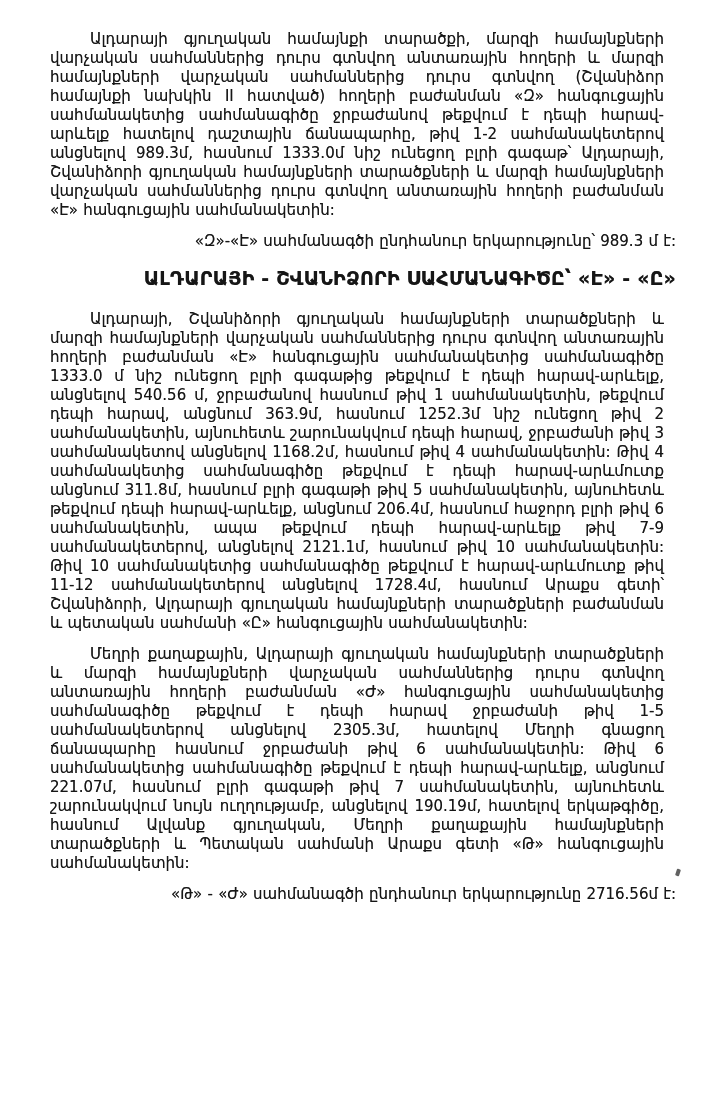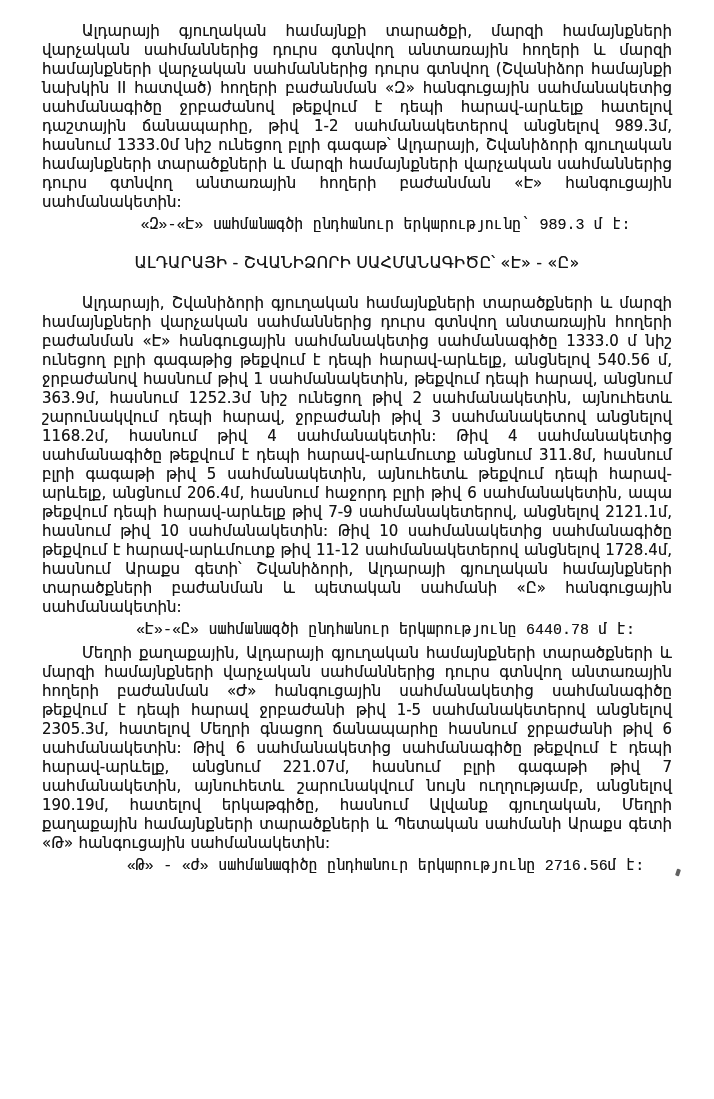"Ալդարայի գյուղական համայնքի տարածքի," .body-text { margin: 4px -> 12px }
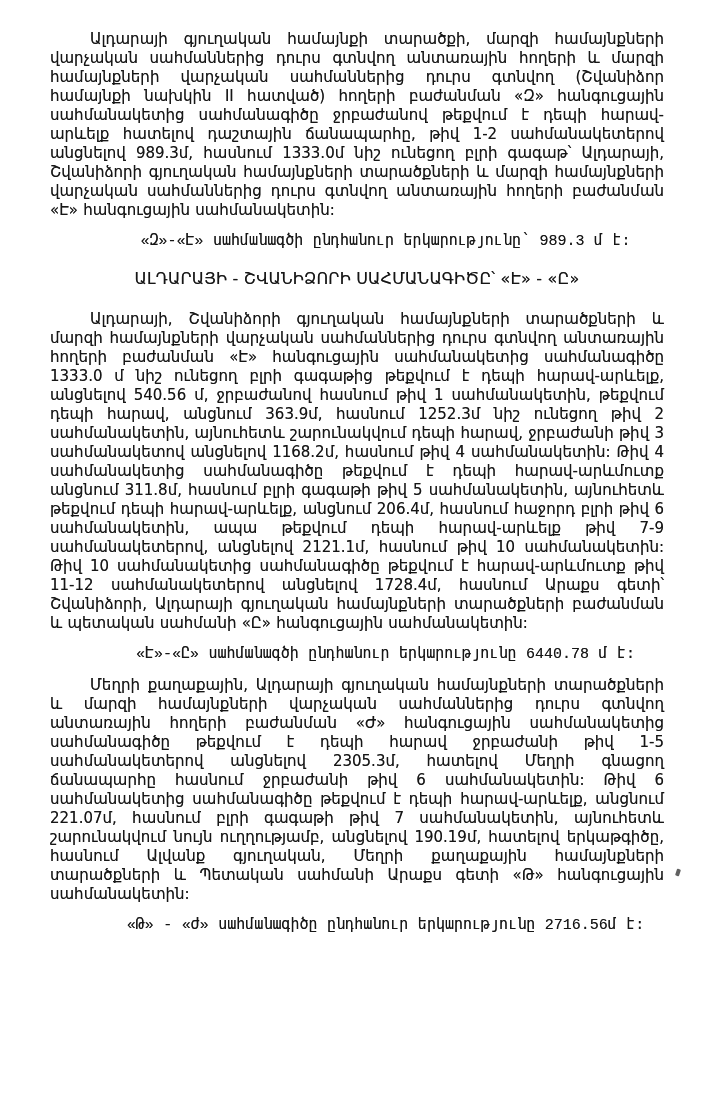"«Զ»-«Է» սահմանագծի ընդհանուր" .summary-line { font-family: Liberation Mono, monospace -> none; text-align: center -> right }
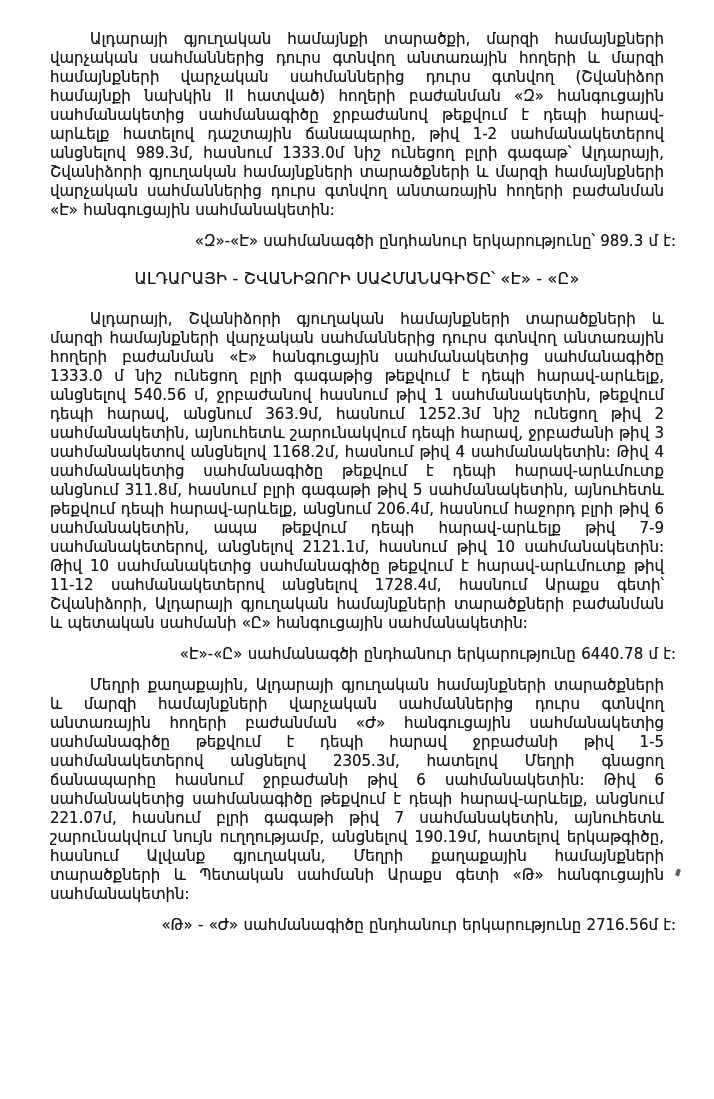"ԱԼԴԱՐԱՅԻ - ՇՎԱՆԻՁՈՐԻ ՍԱՀՄԱՆԱԳԻԾԸ՝ «Է»" .section-heading { font-size: 16px -> 19px; font-weight: normal -> bold; text-align: center -> right }
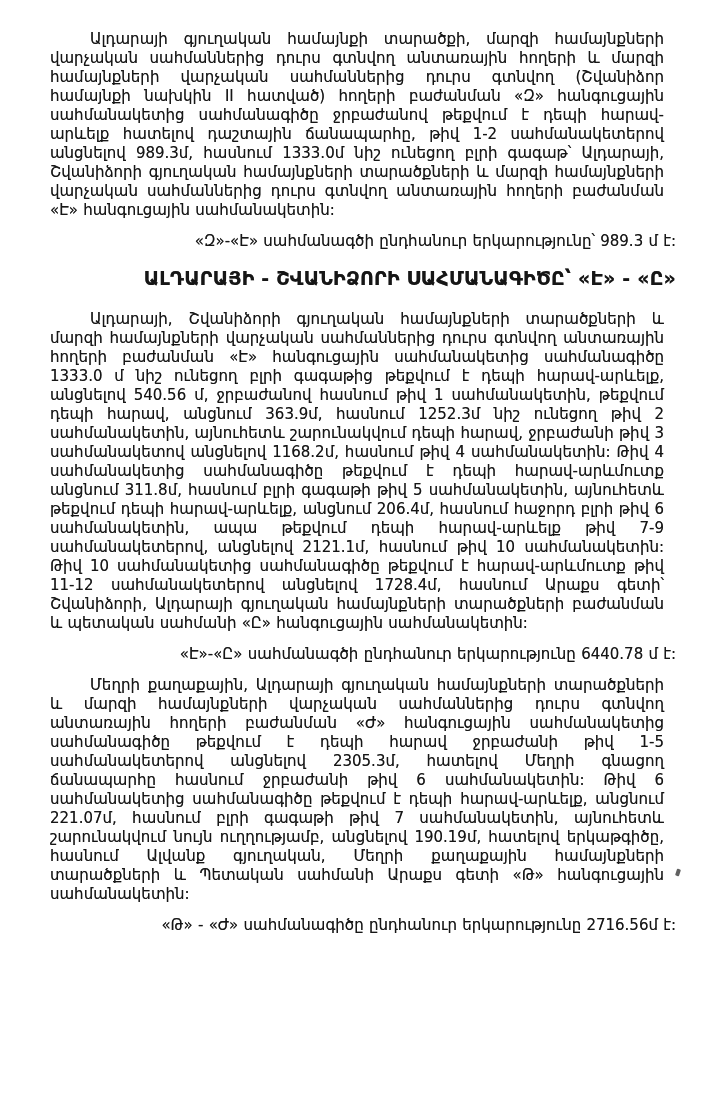"«Է»-«Ը» սահմանագծի ընդհանուր" p.summary-line { html: <p>«Է»-«Ը» սահմանագծի ընդհանուր երկարությունը 6440.78 մ է:</p> -> none }
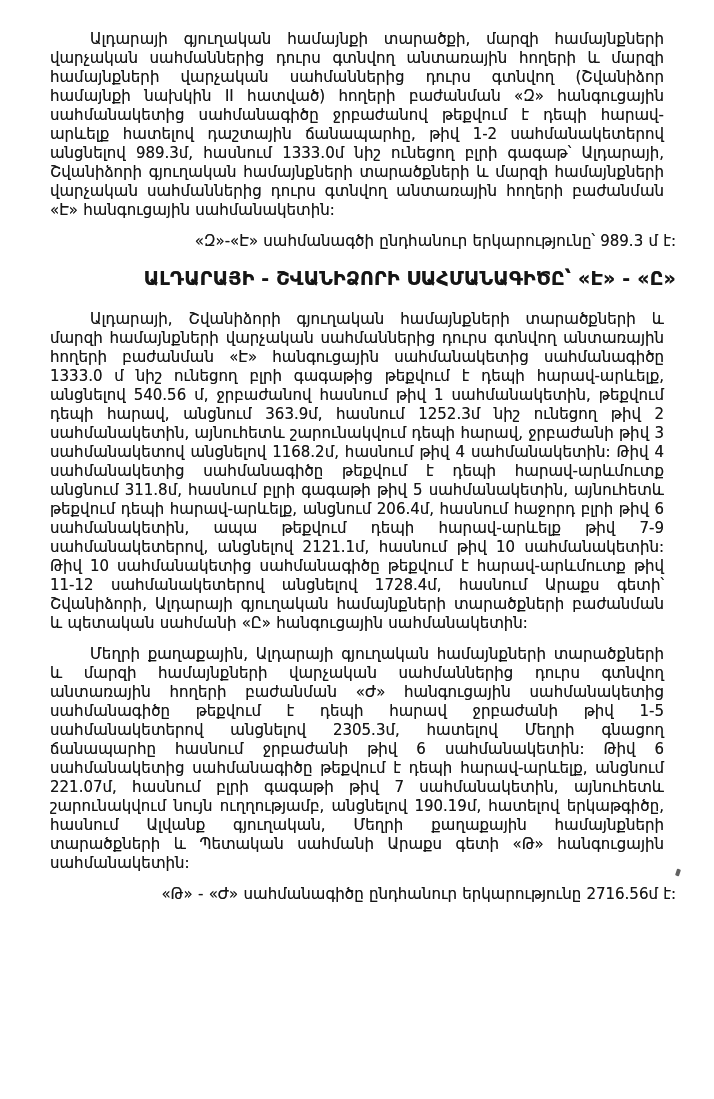"«Թ» - «Ժ» սահմանագիծը ընդհանուր" p.summary-line { text: սահմանագիծը -> սահմանագծի }
